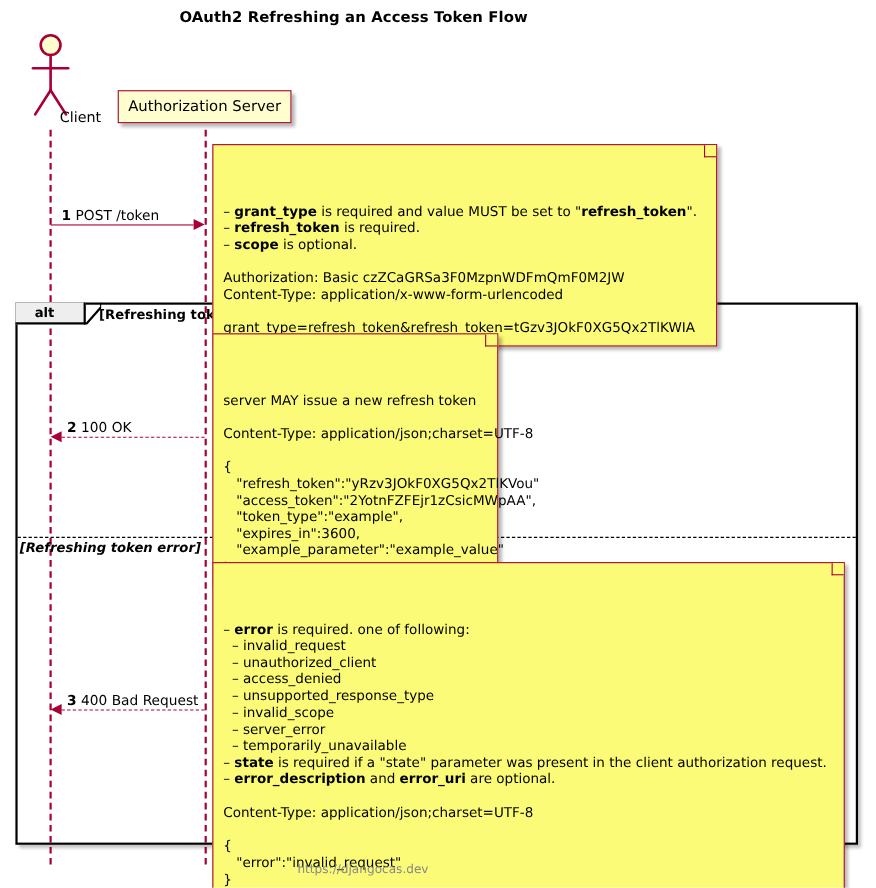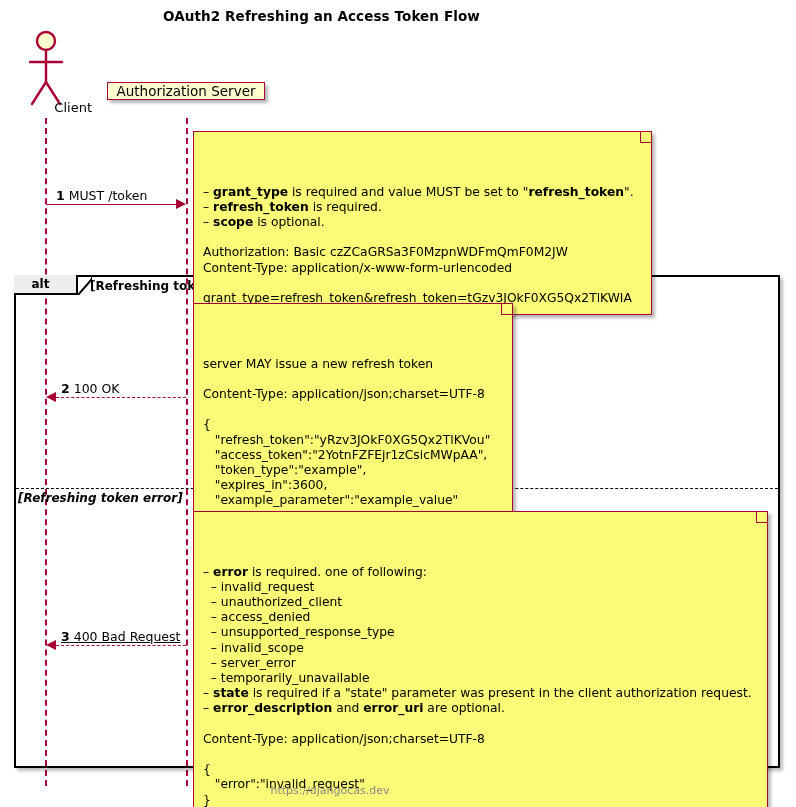"Authorization Server" #participant-server { height: 18px -> 30px }
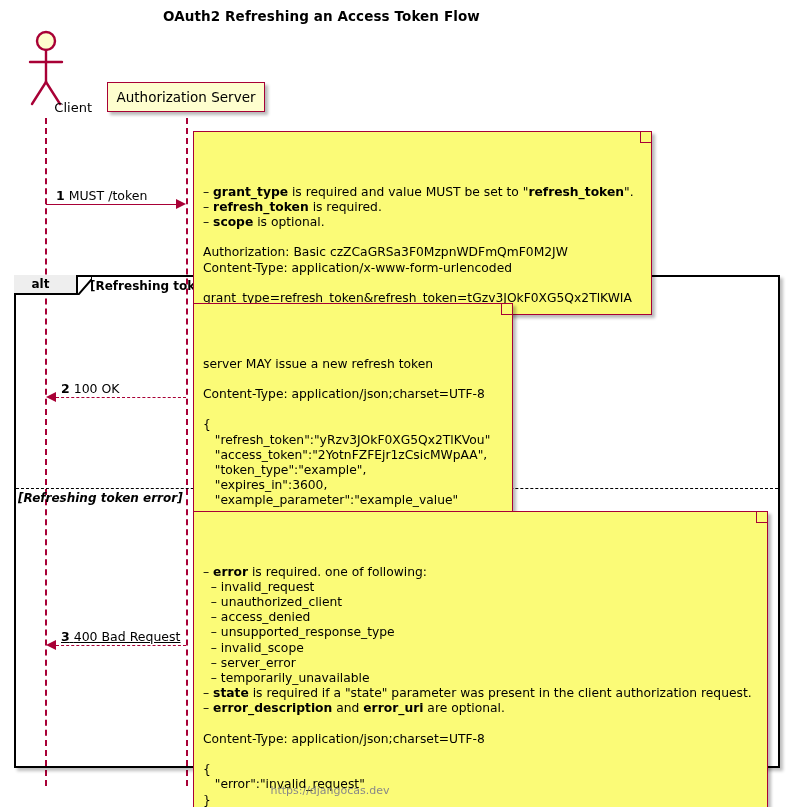"MUST /token" span { text: MUST -> POST }
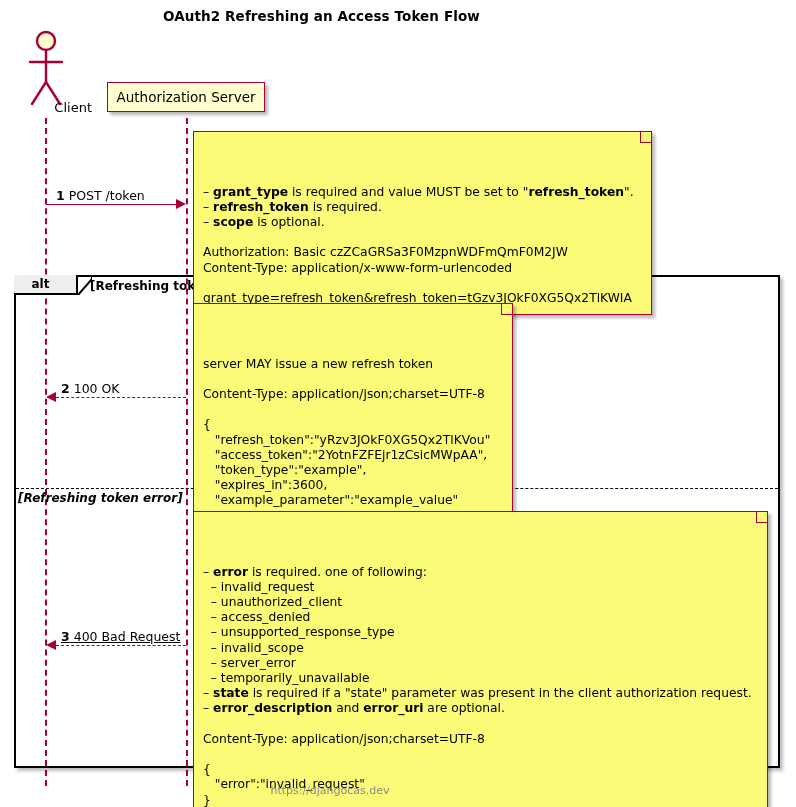"server MAY issue a new" #note-success { width: 320px -> 260px }
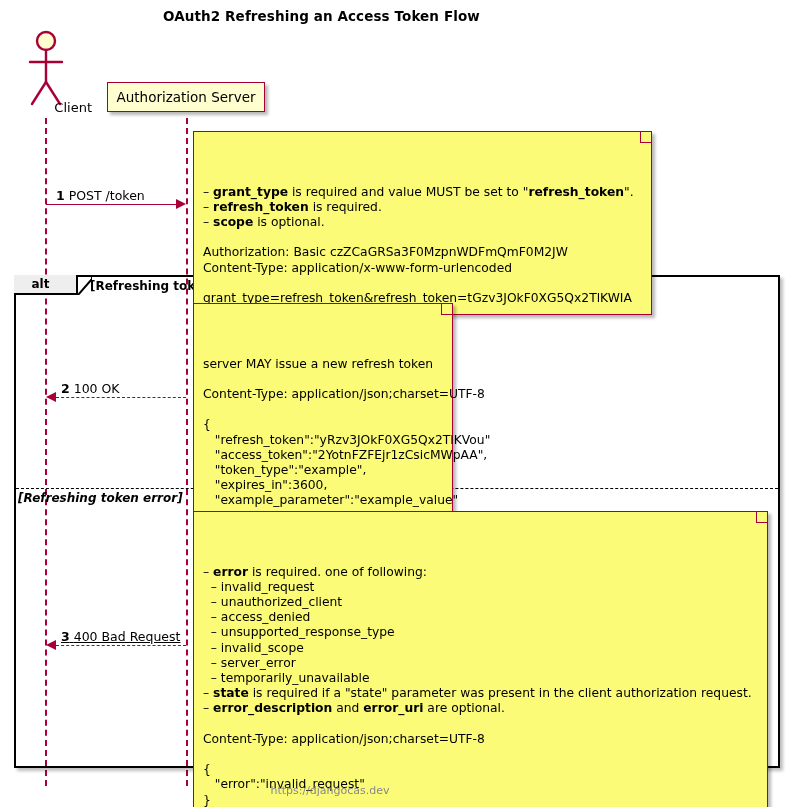"3 400 Bad Request" div.msg-label { text-decoration: underline -> none }
